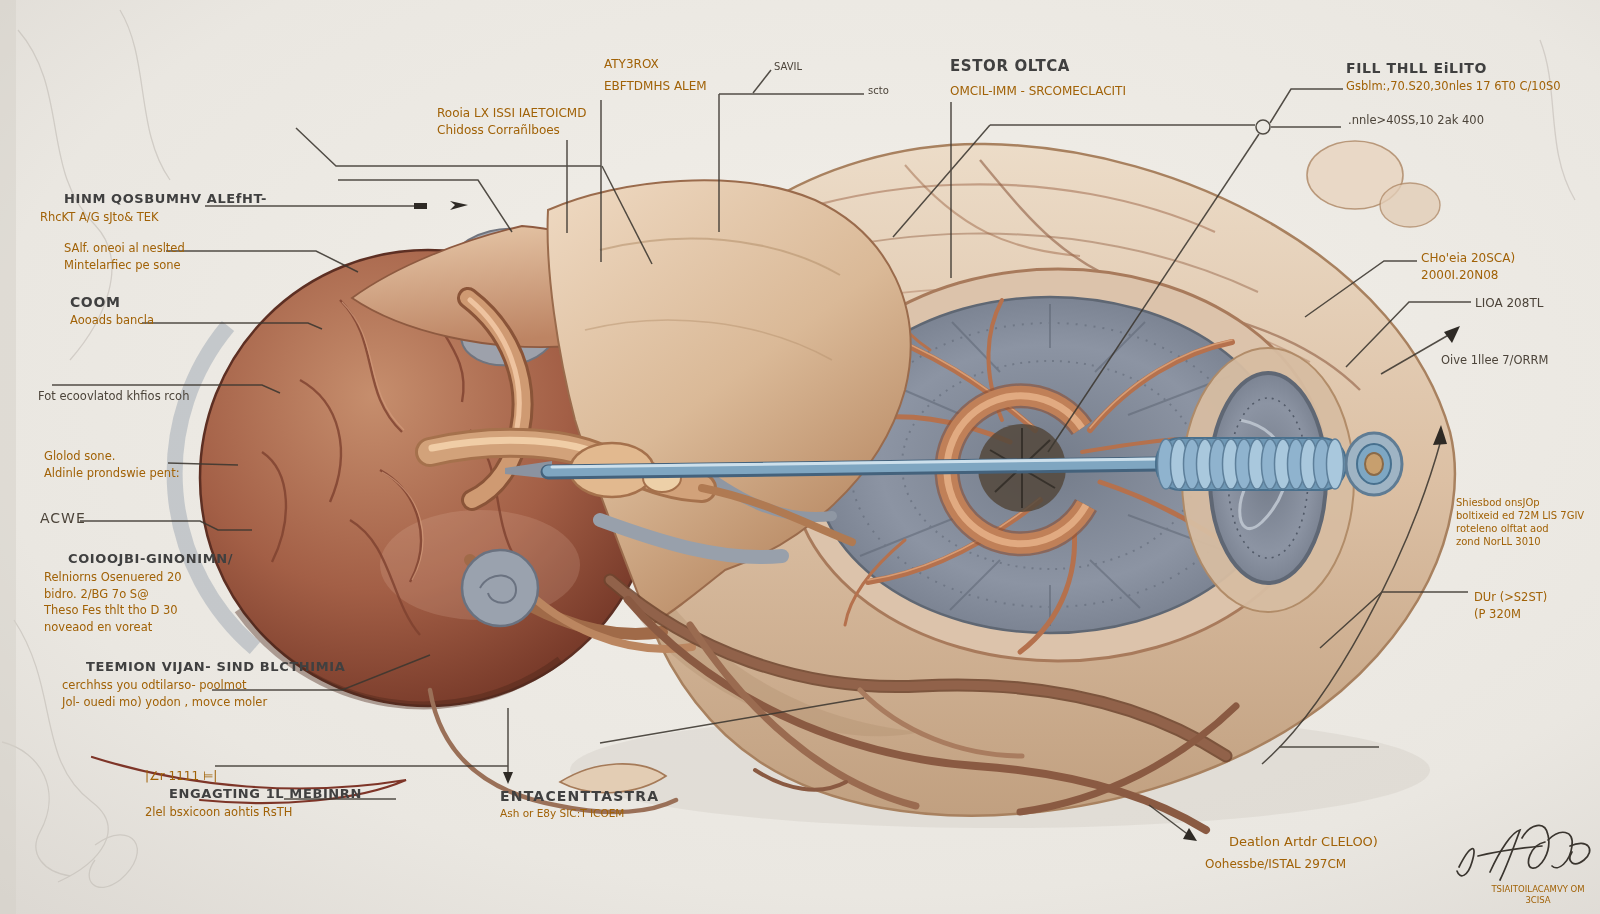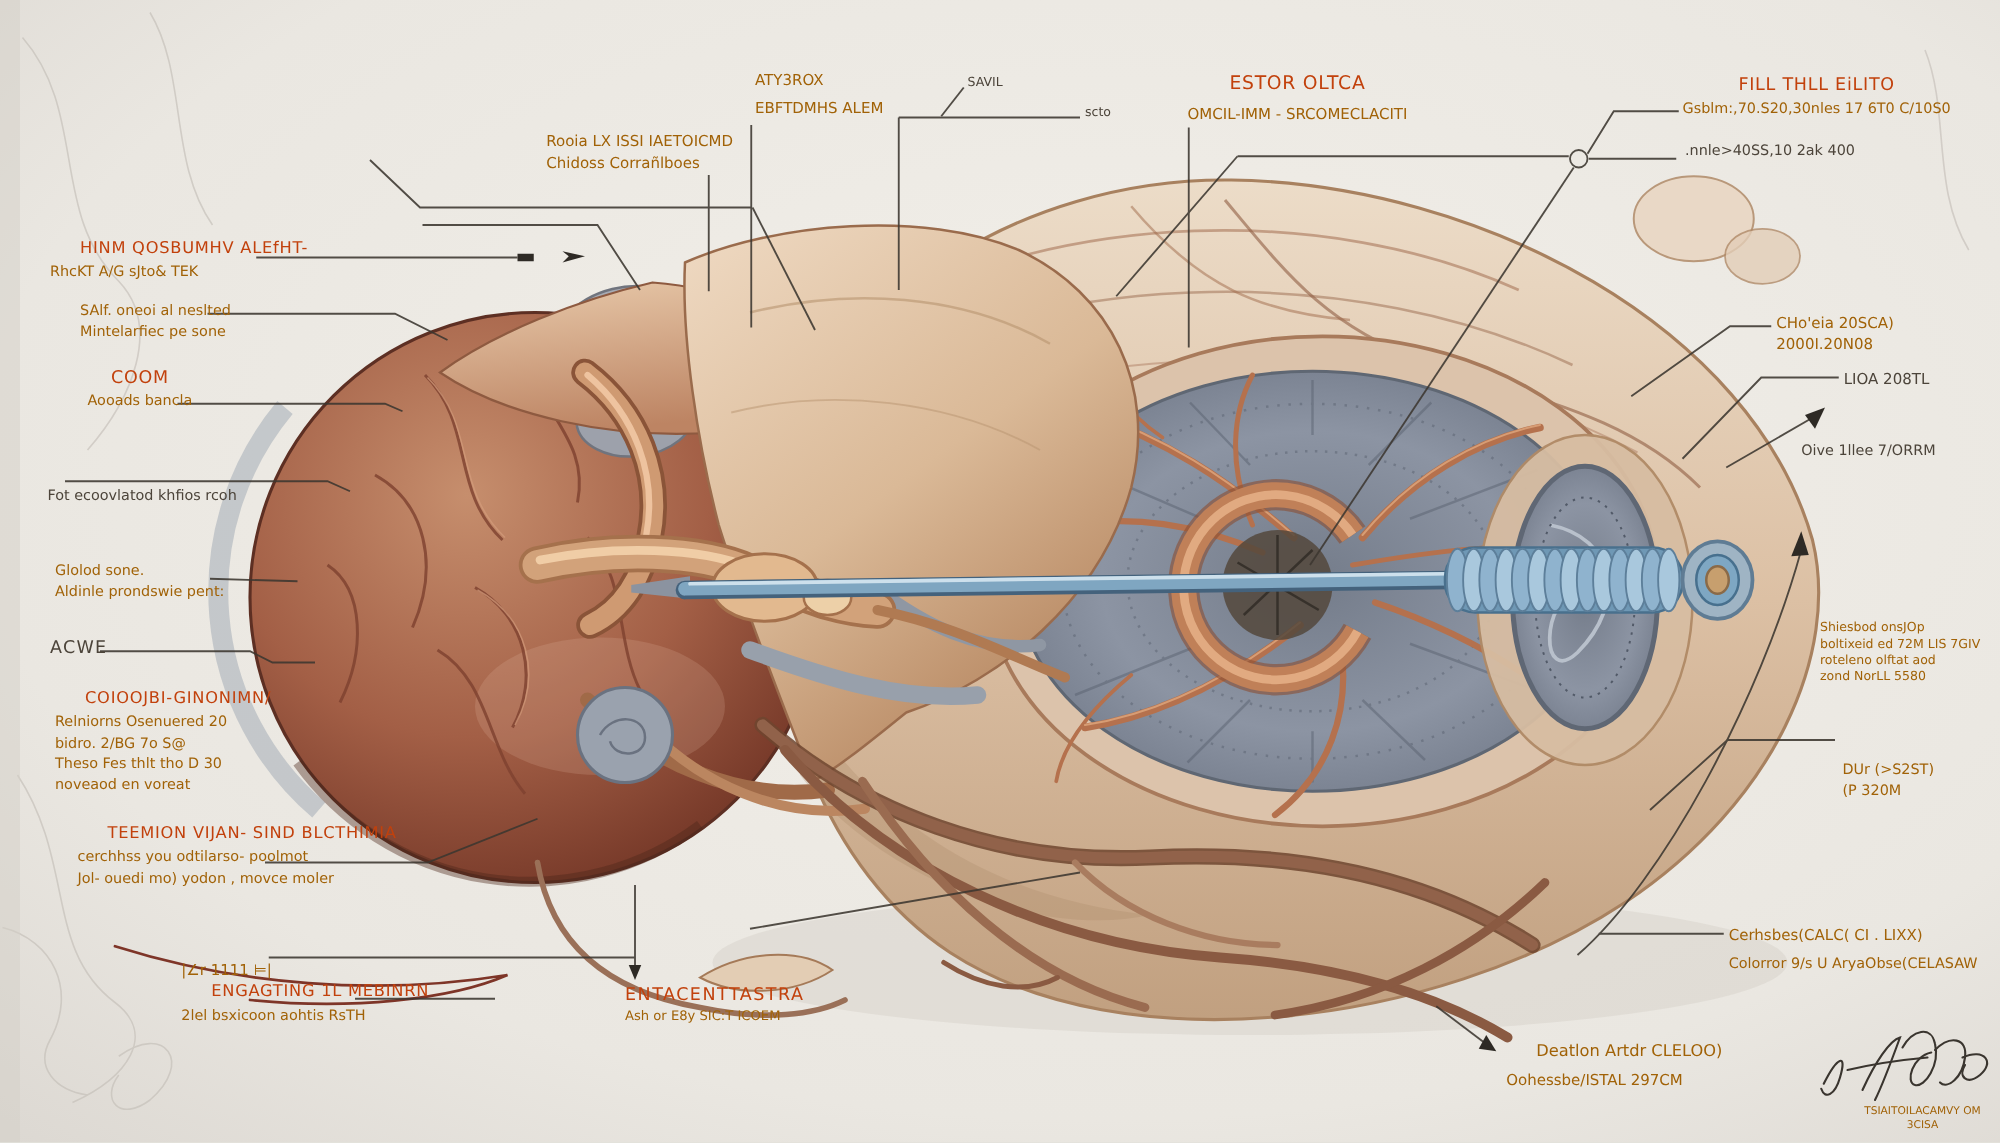"ESTOR OLTCA" .ttl { color: #c2410c -> #404040; font-weight: normal -> bold; text-align: center -> none }
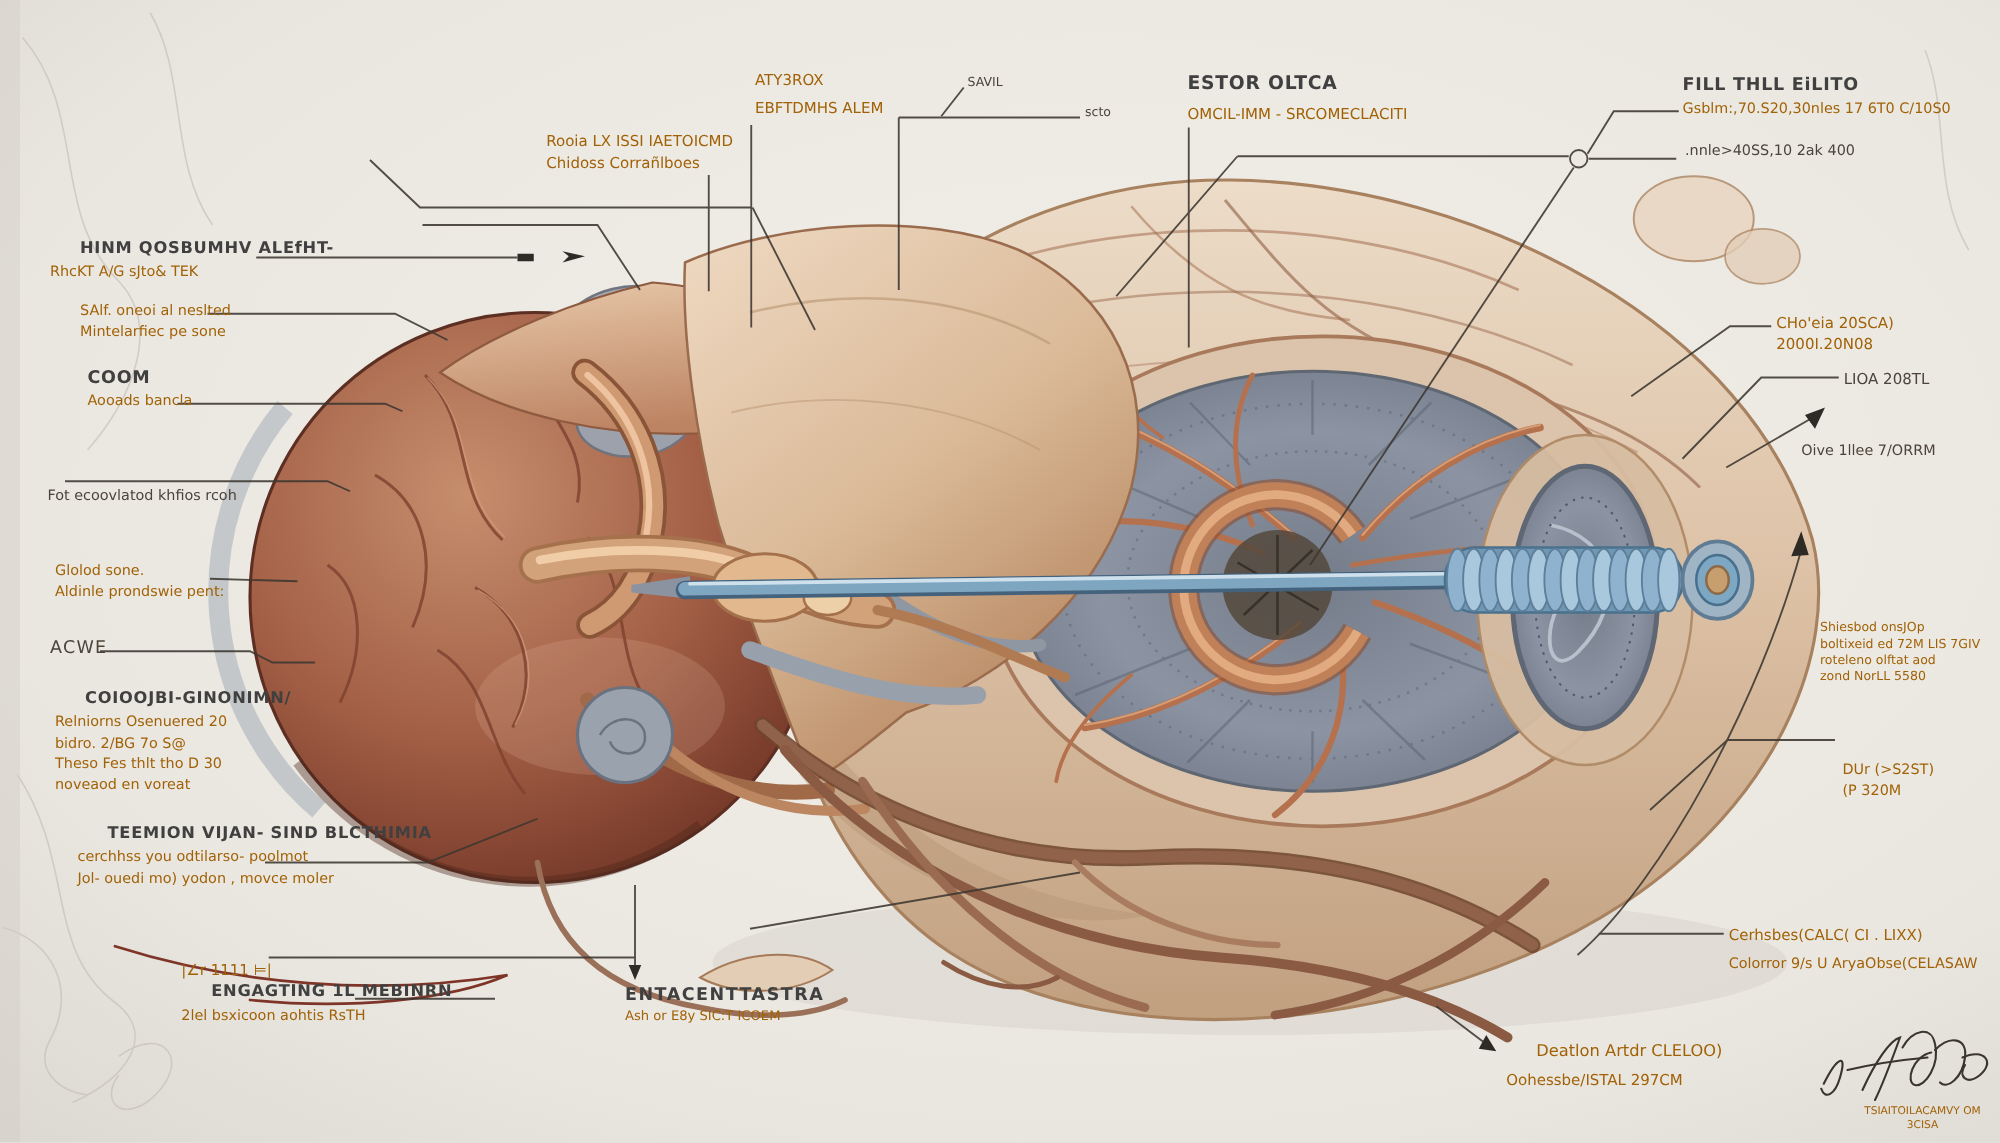"zond NorLL 5580" span.sub { text: 5580 -> 3010 }
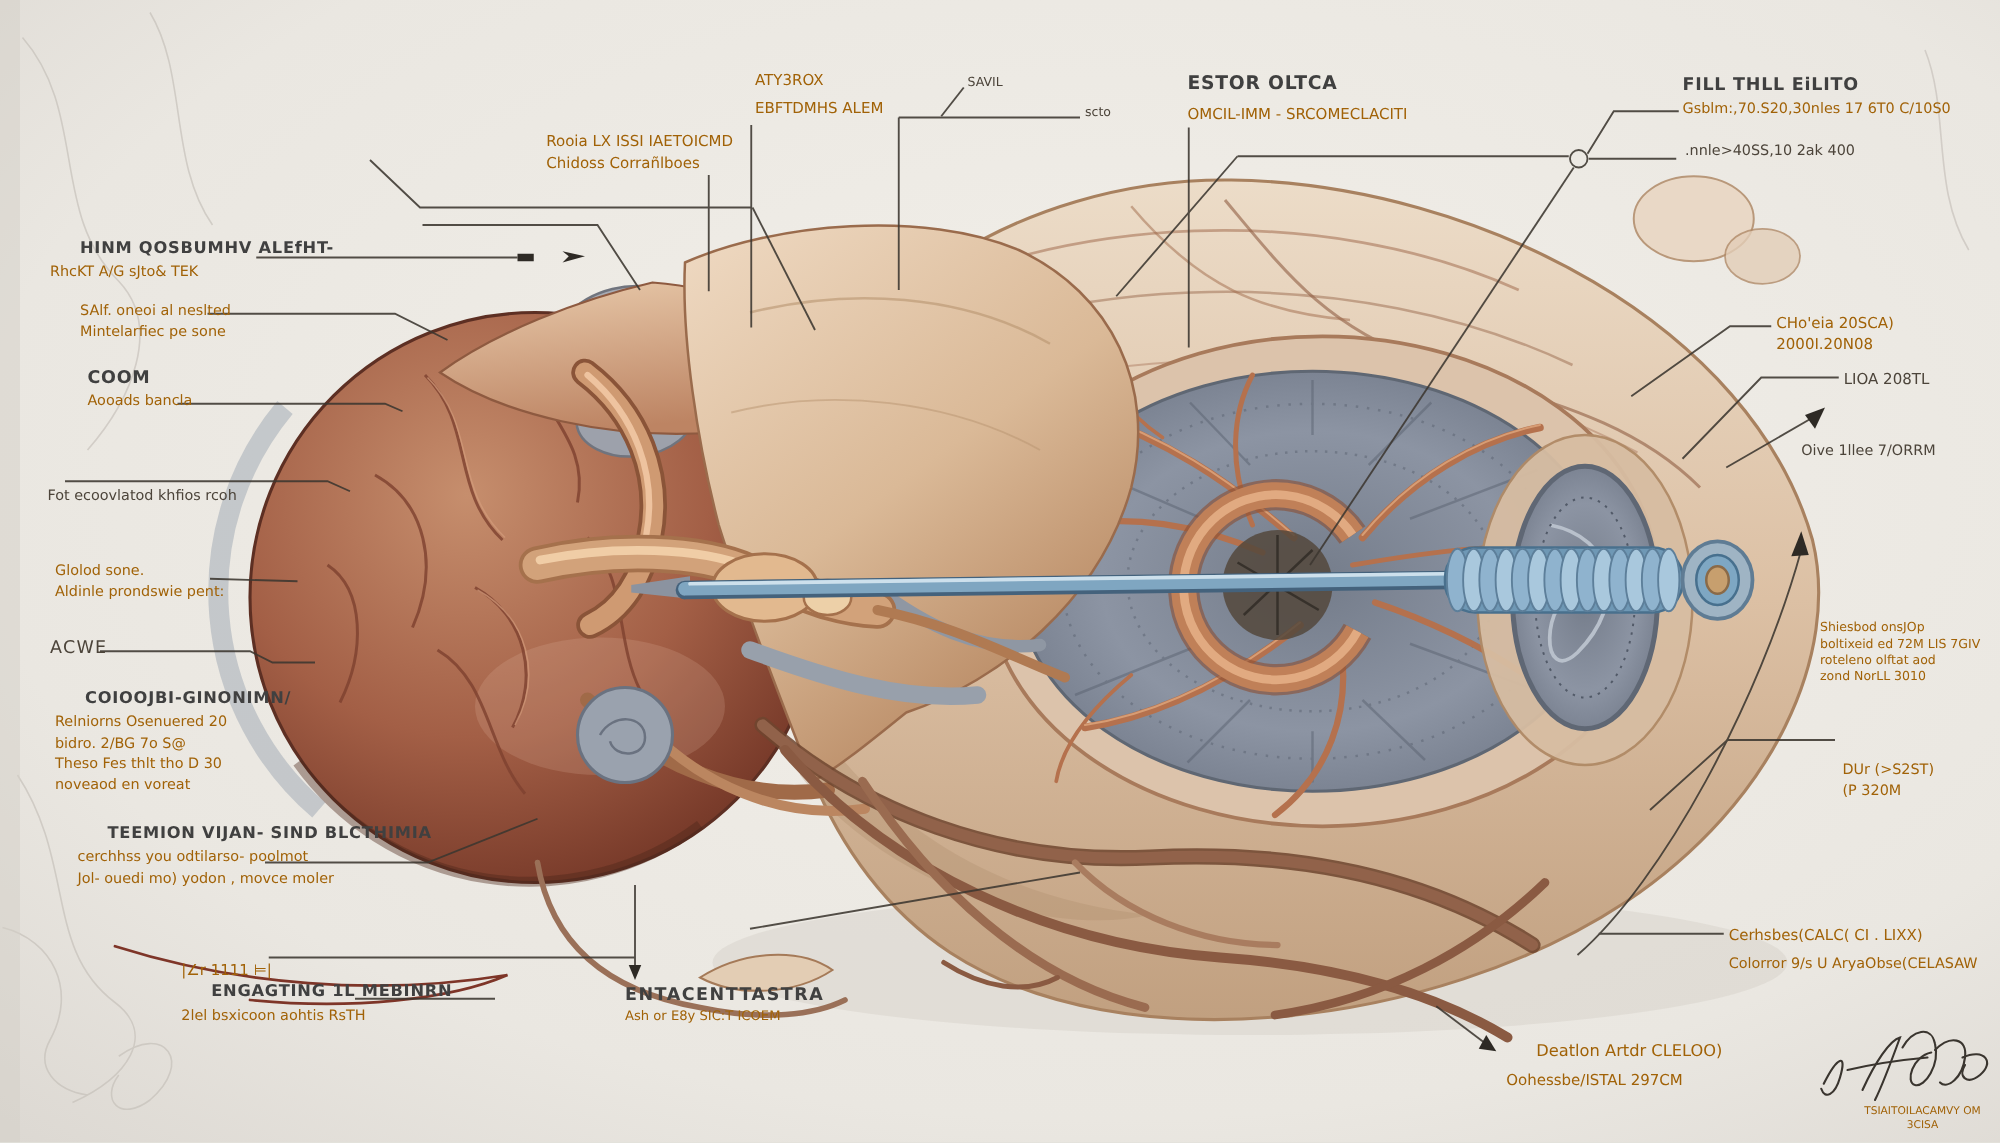"DUr (>S2ST)" div.lbl { top: 607px -> 589px }
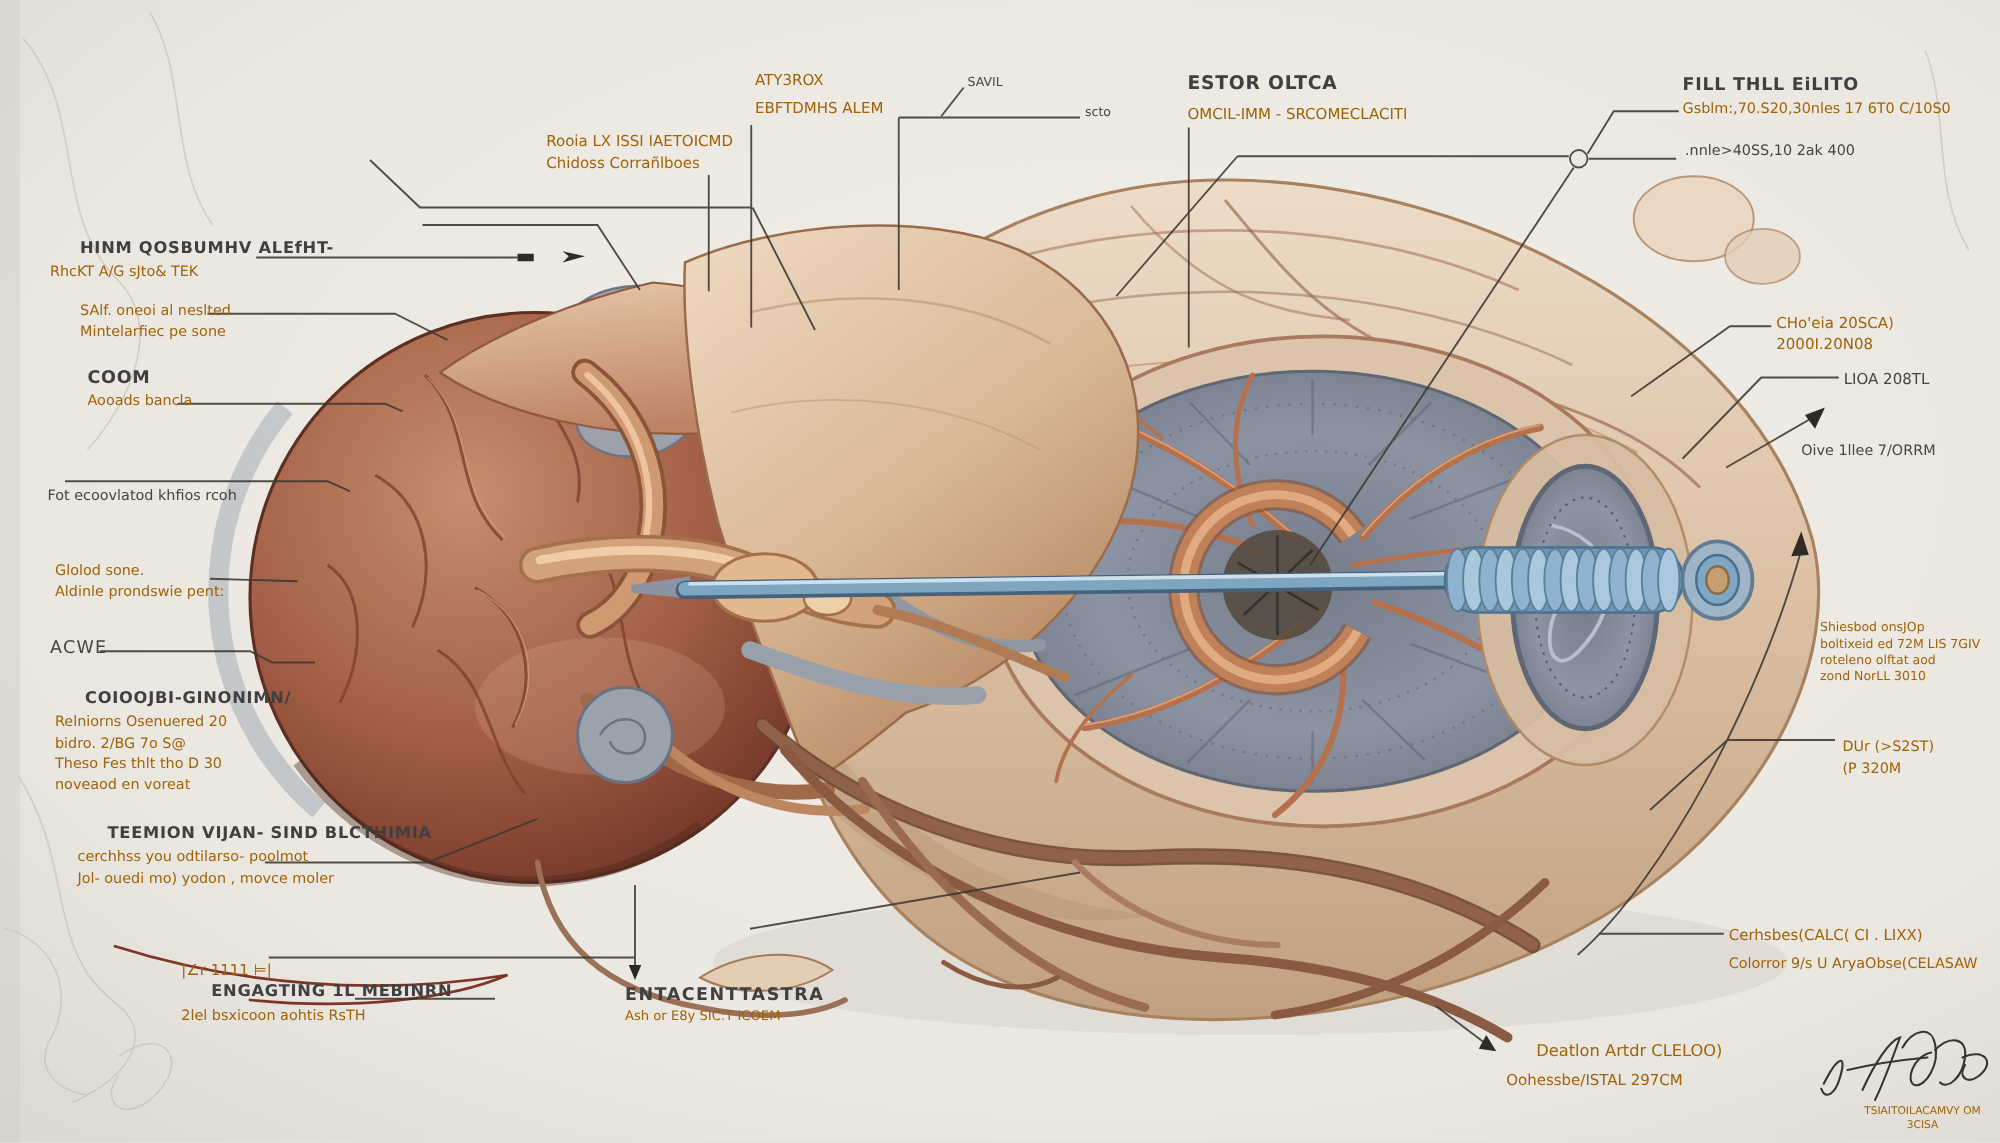"Cerhsbes(CALC( CI . LIXX)" div.lbl { html: <div> <span>Cerhsbes(CALC( CI . LIXX)</span> <span>Colorror 9/s U AryaObse(CELASAW</span> </div> -> none }
